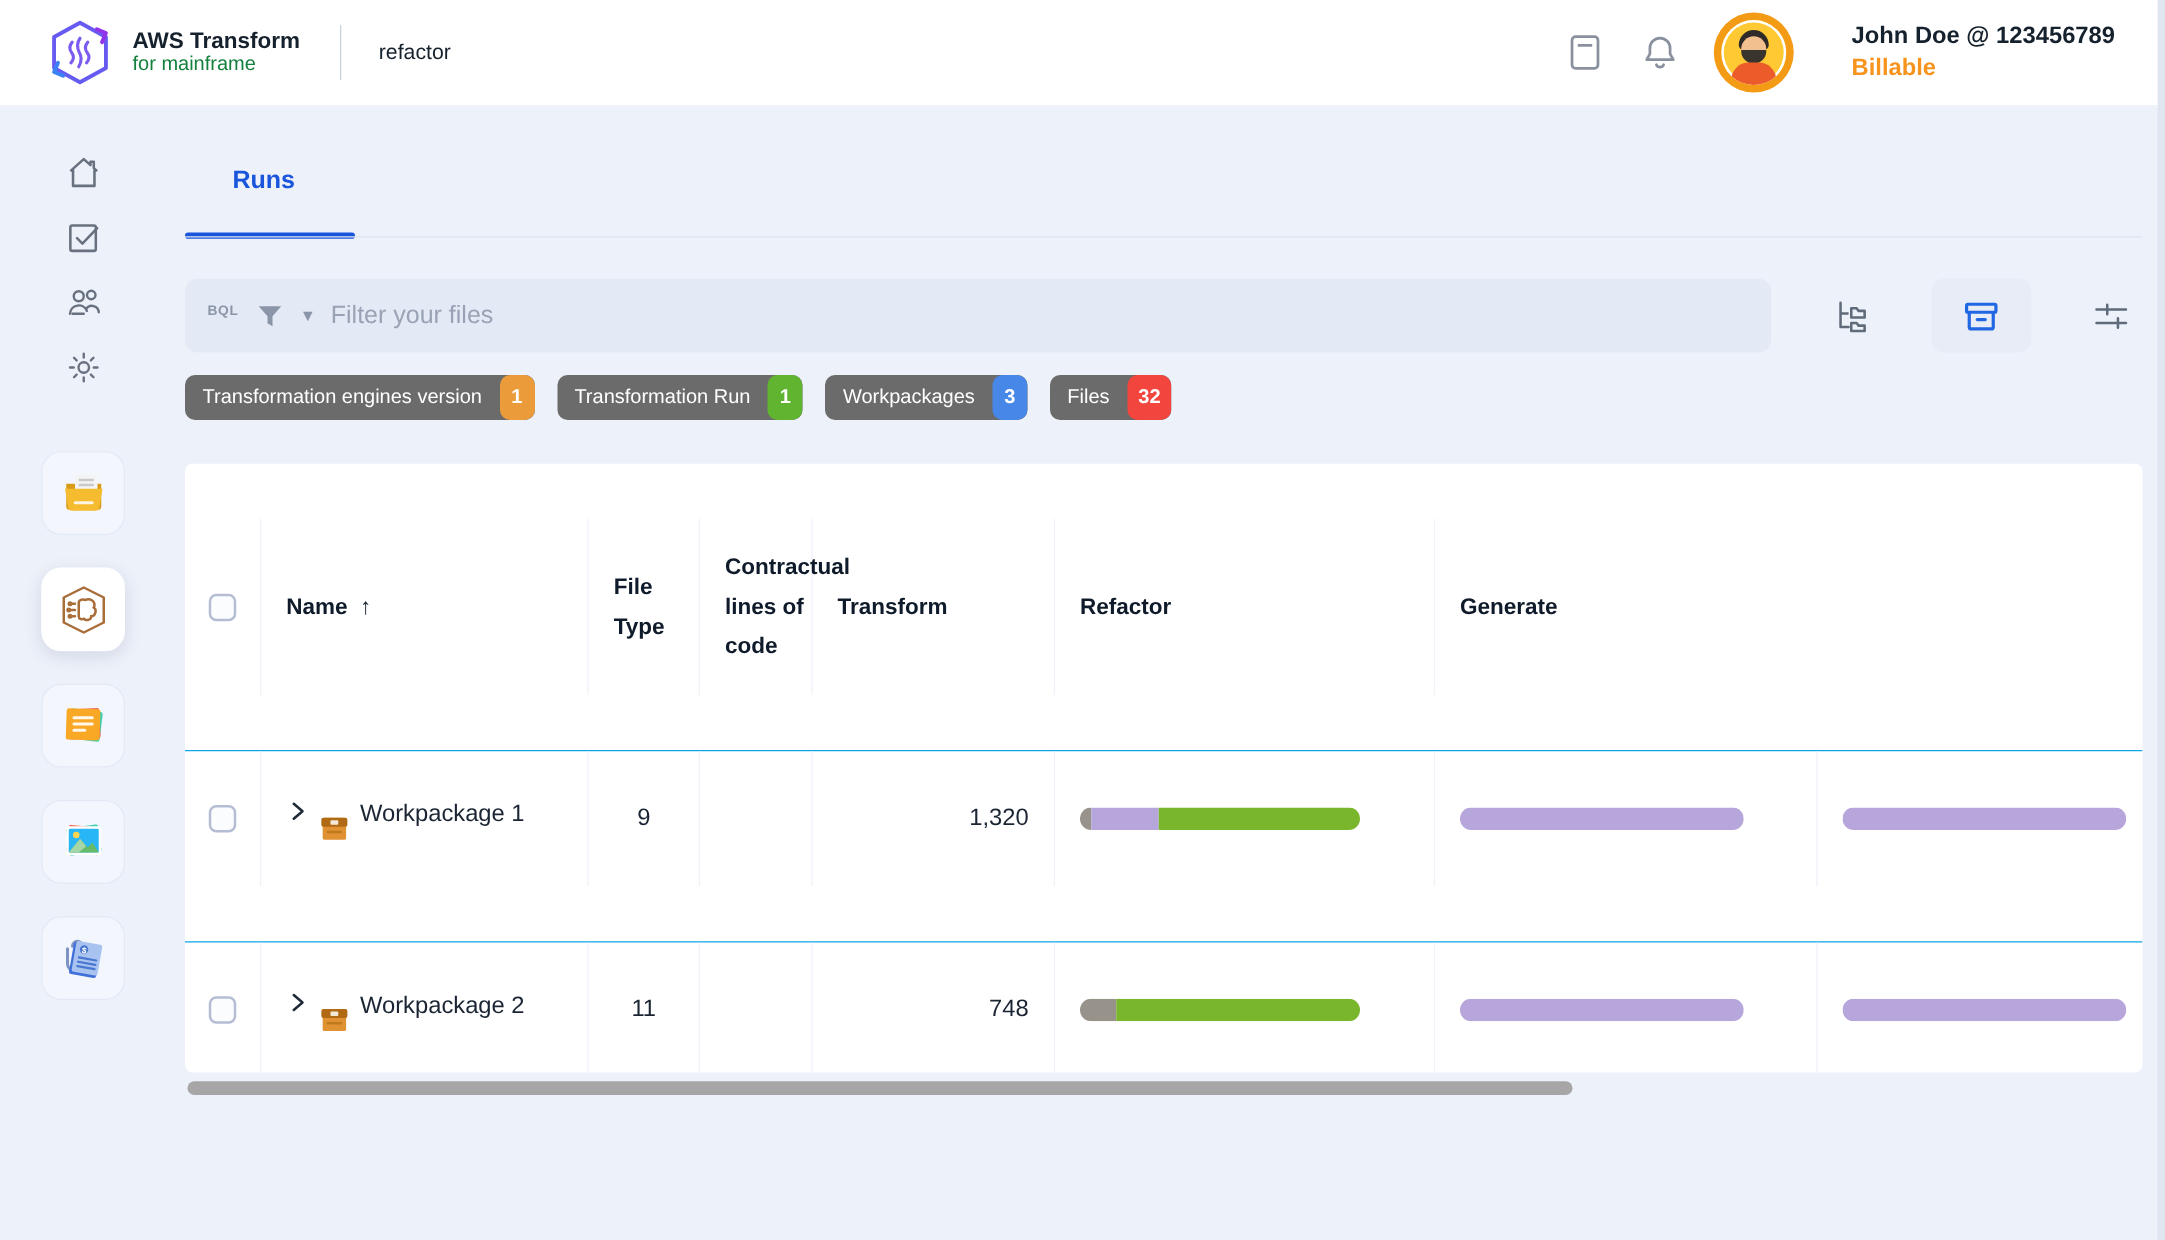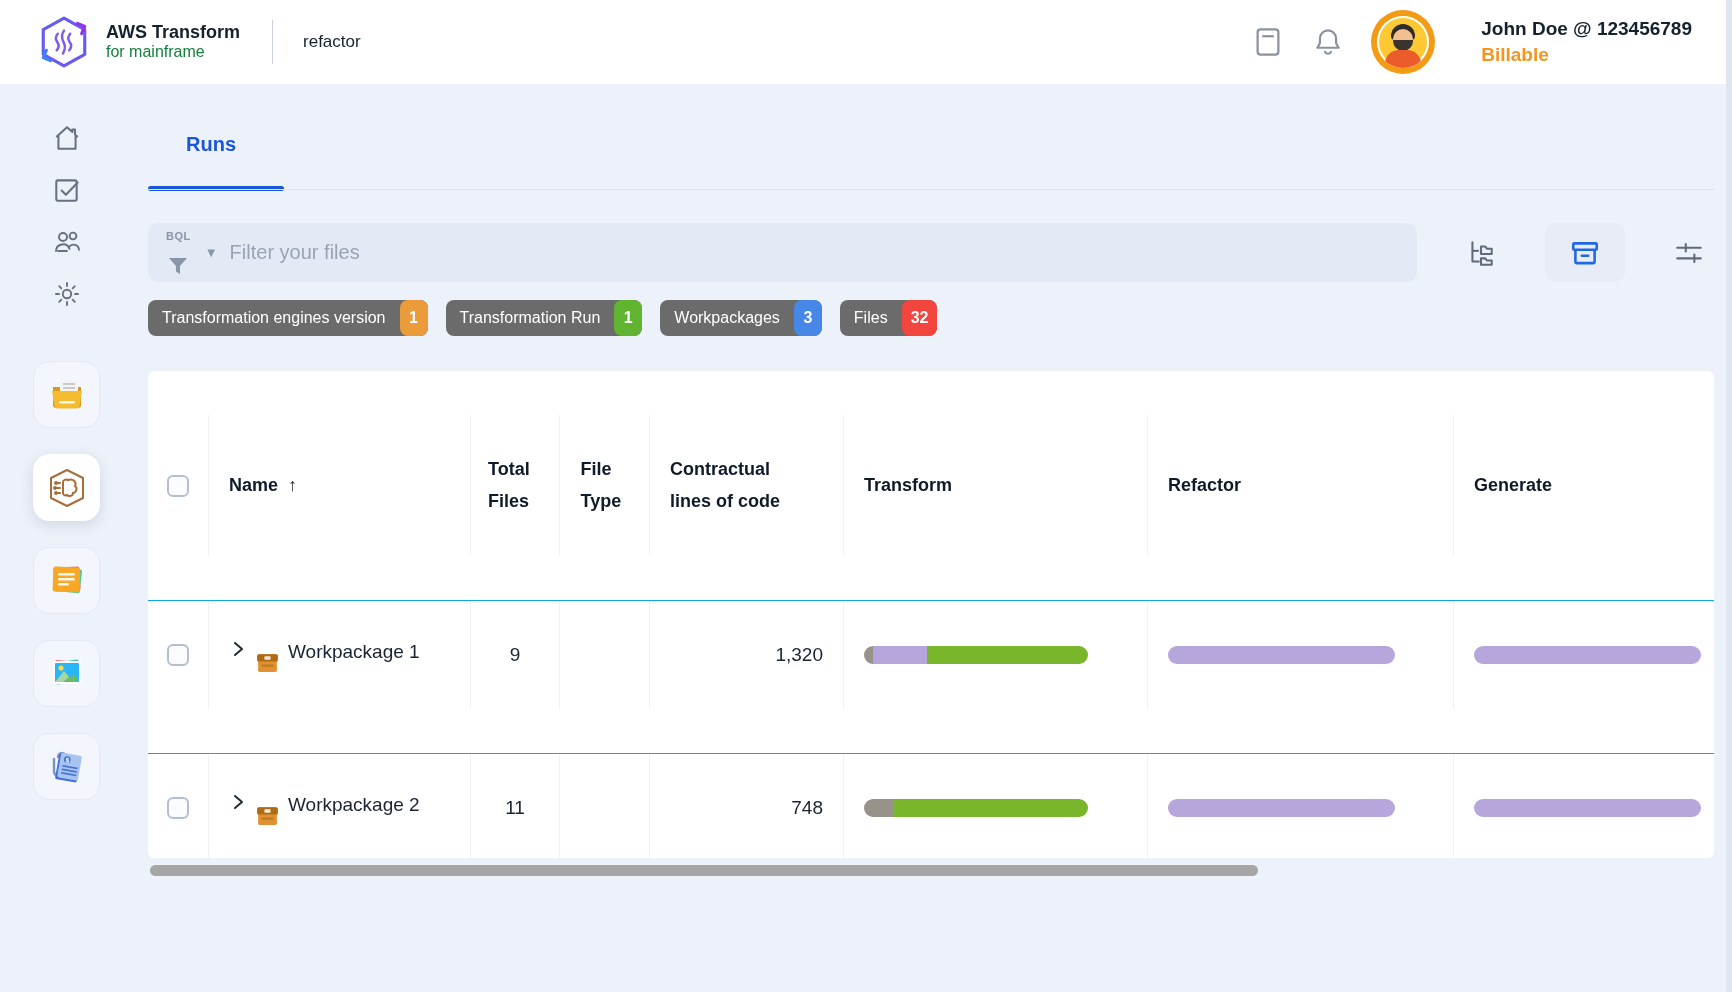"BQL" .bql-group { align-items: center -> none; flex-direction: column -> row }
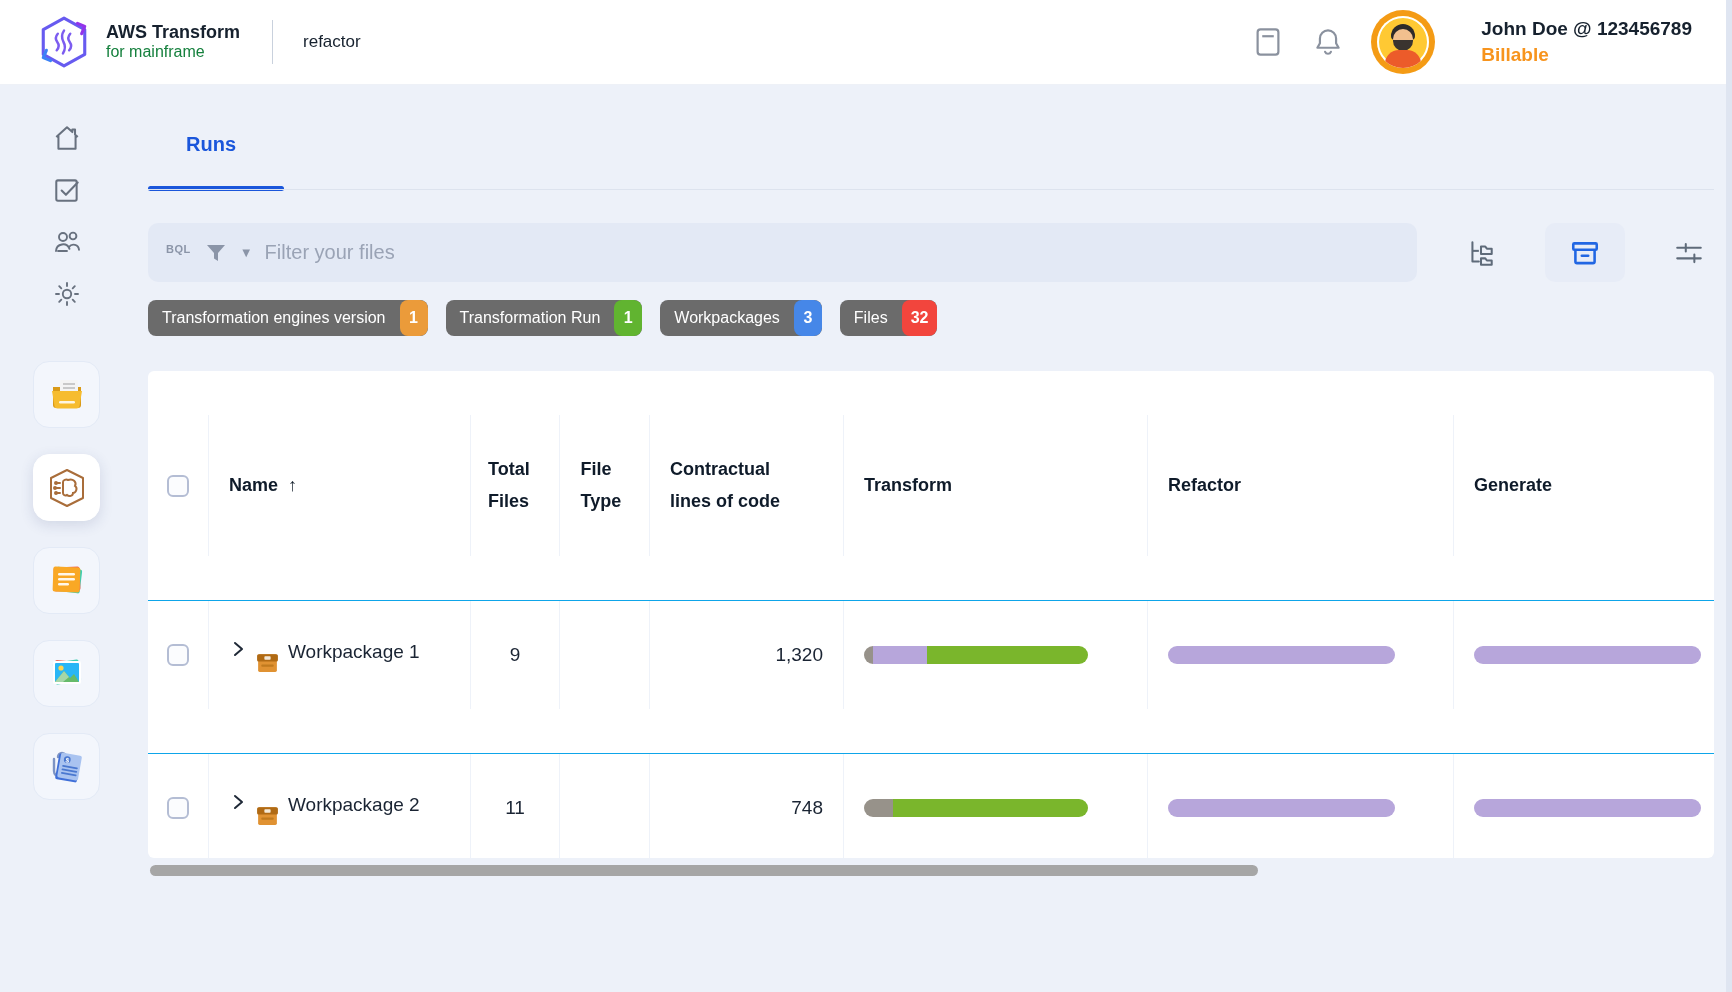"Total Files" div.cell { html: <div> <span>Total Files</span> </div> -> none }
